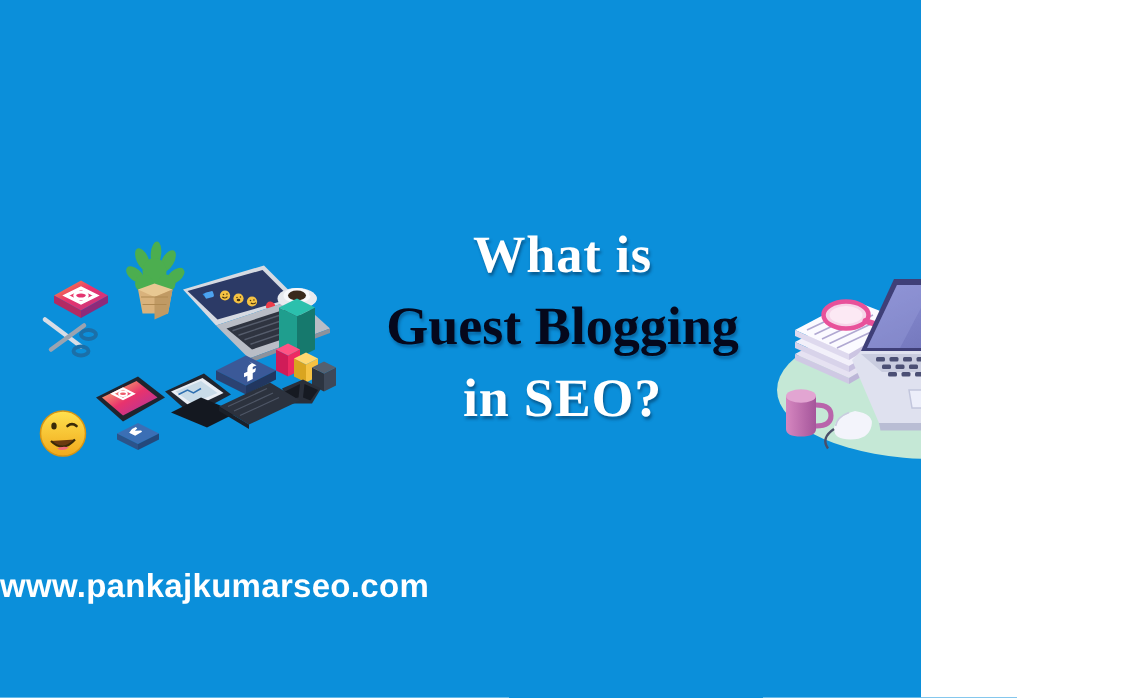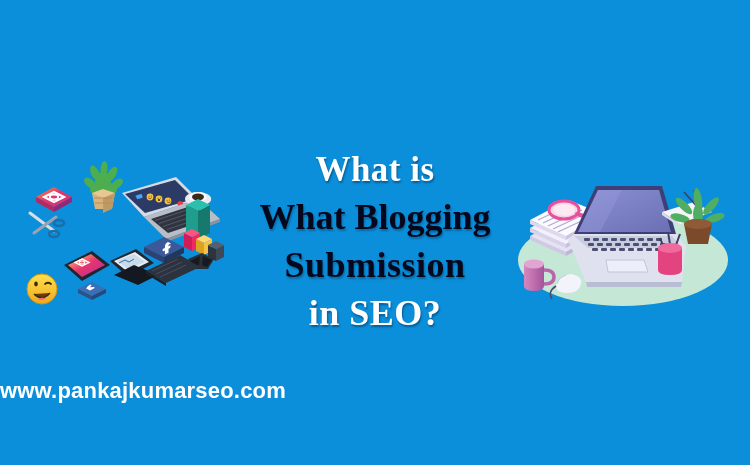"What is" #banner { width: 750px -> 614px }
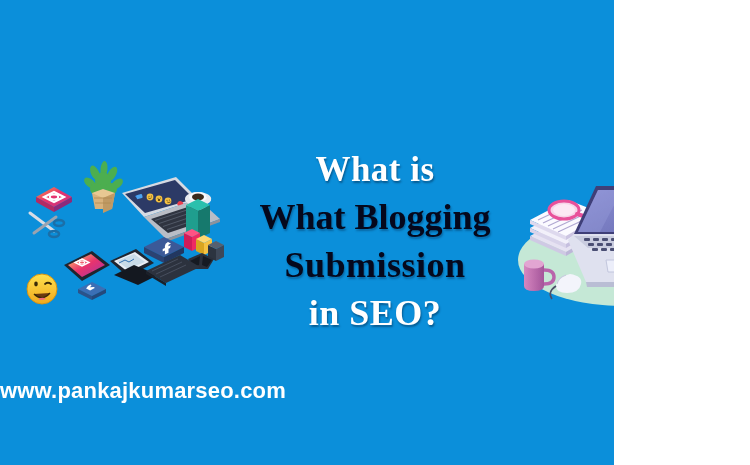"What Blogging" div.title-line { text: What -> Guest }
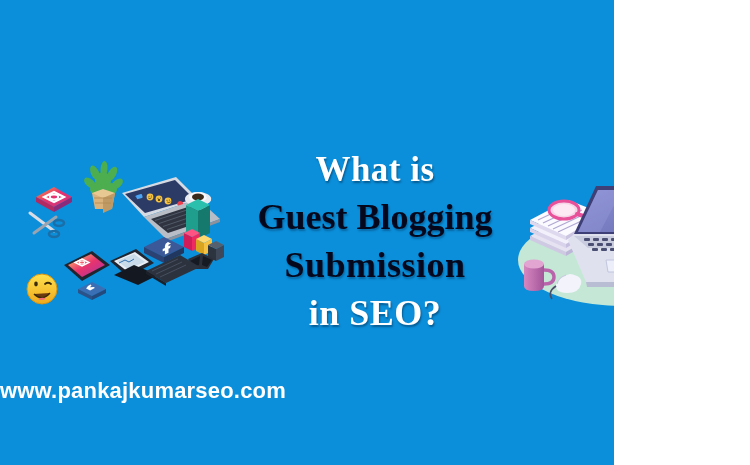"Submission" div.title-line { html: <div>Submission</div> -> none }
